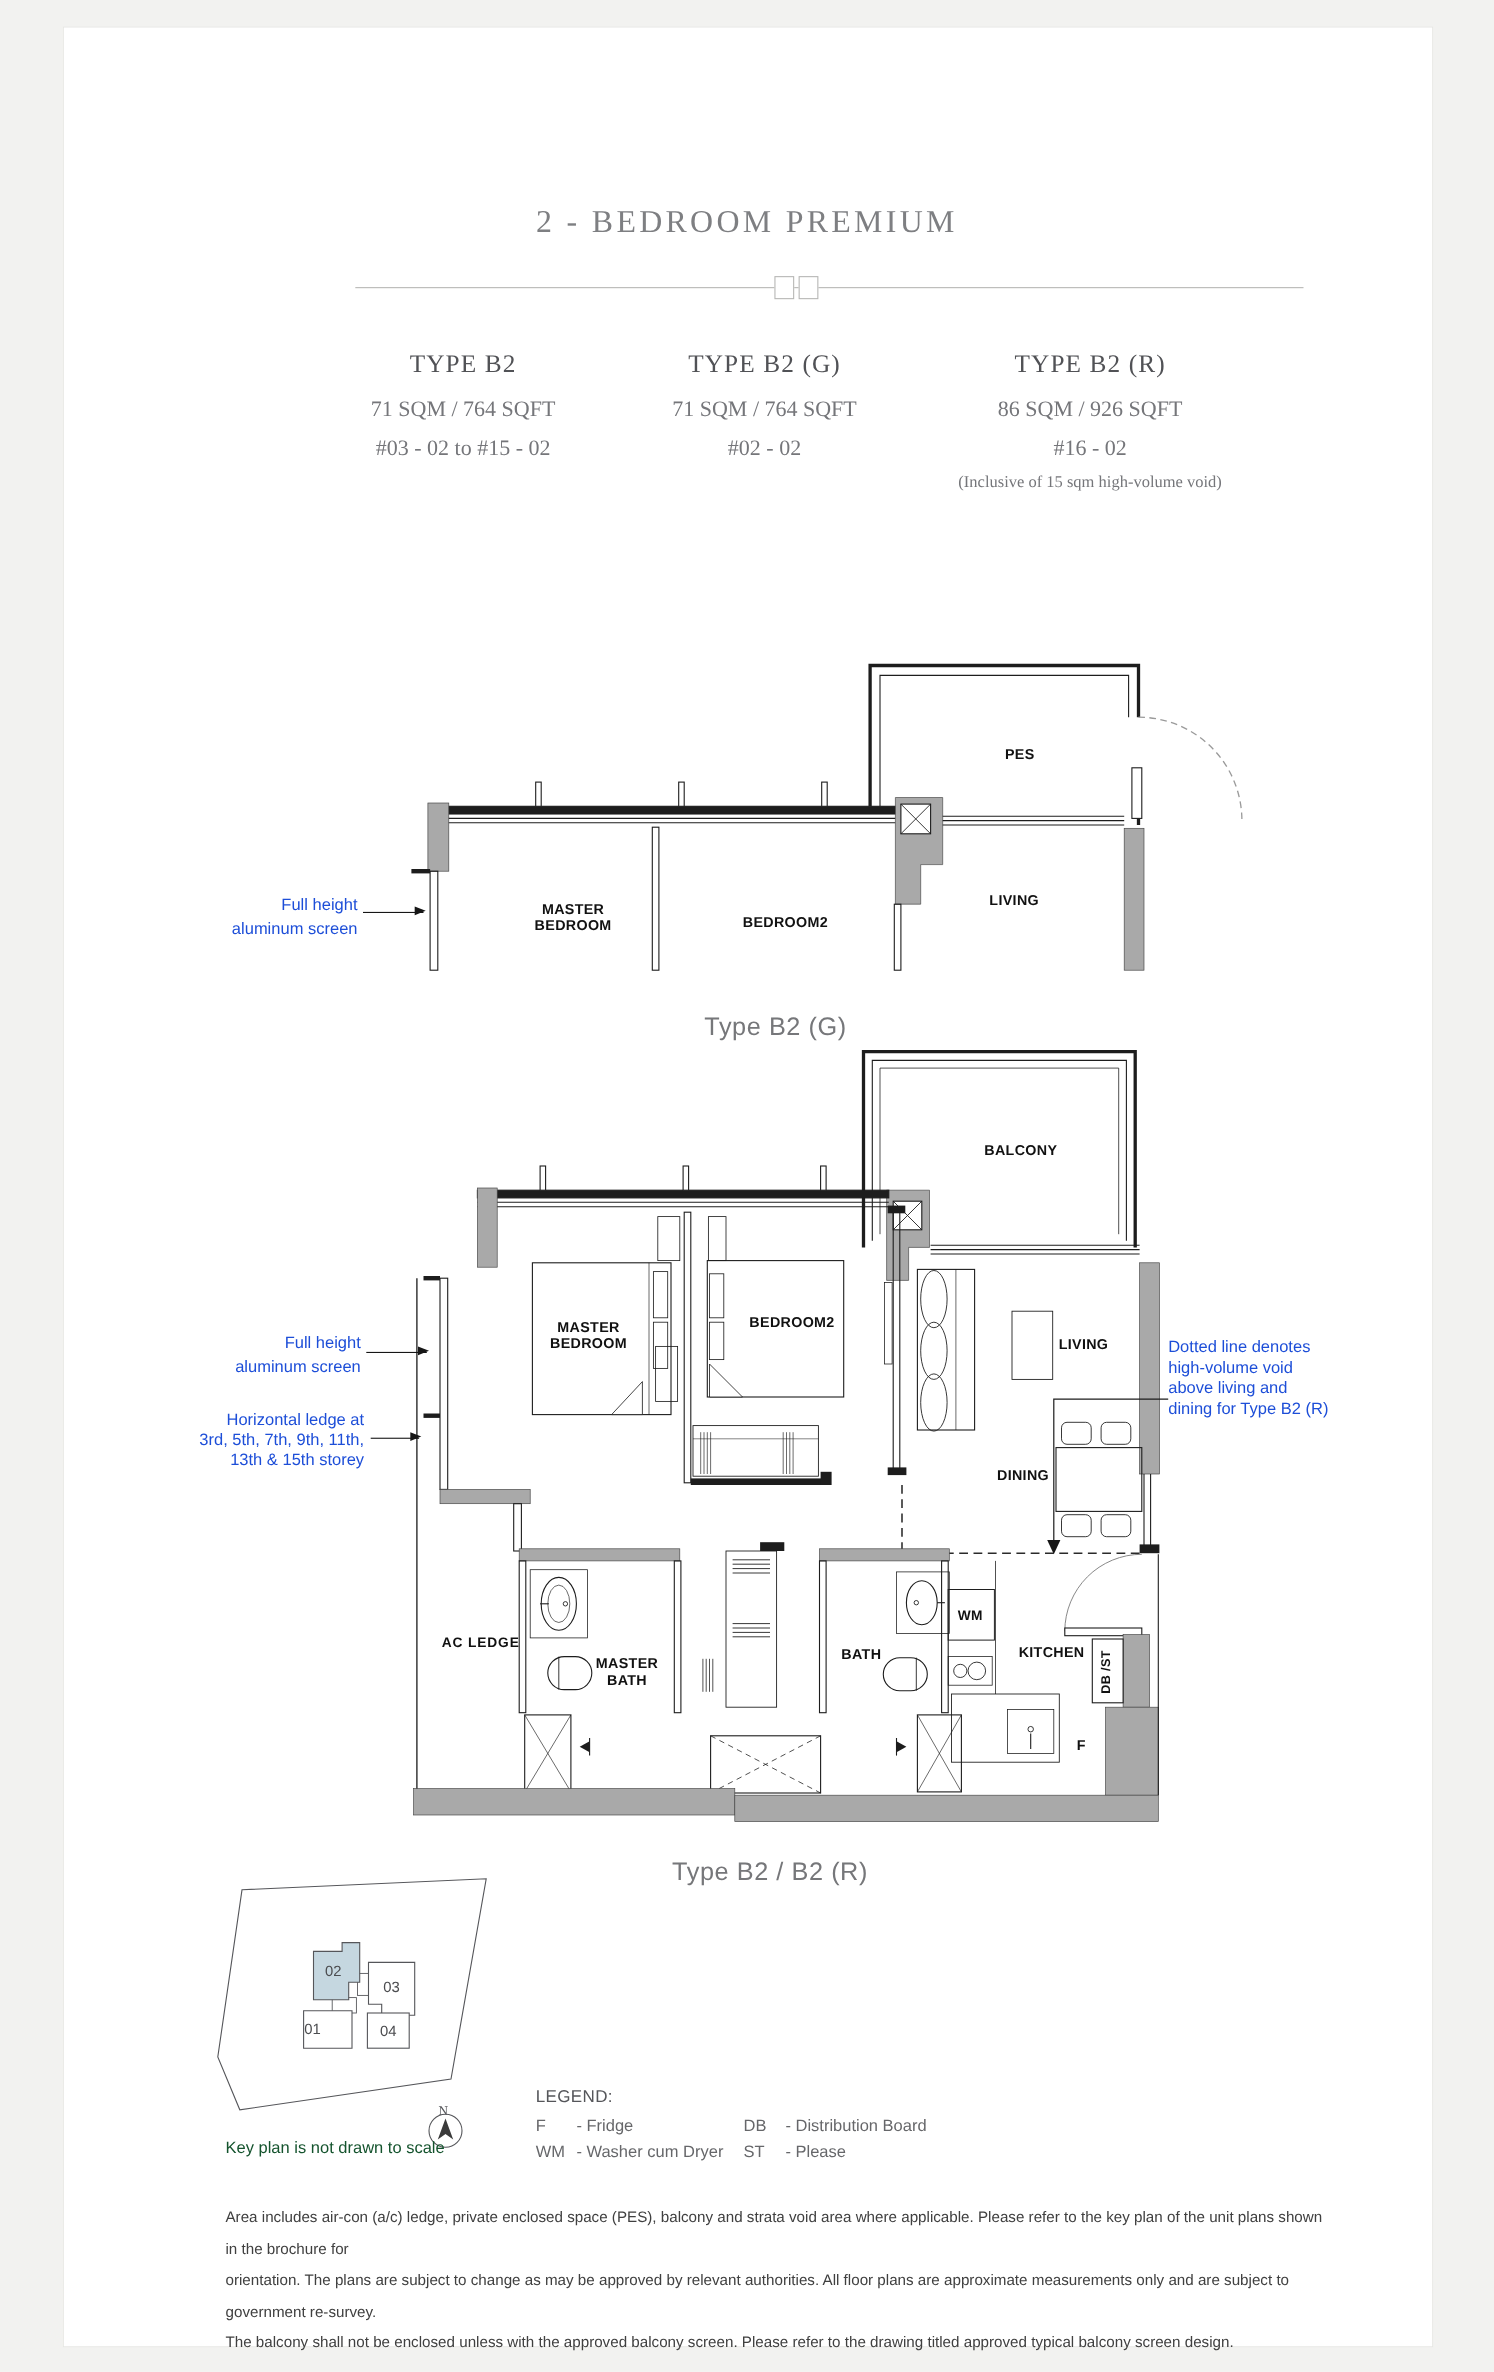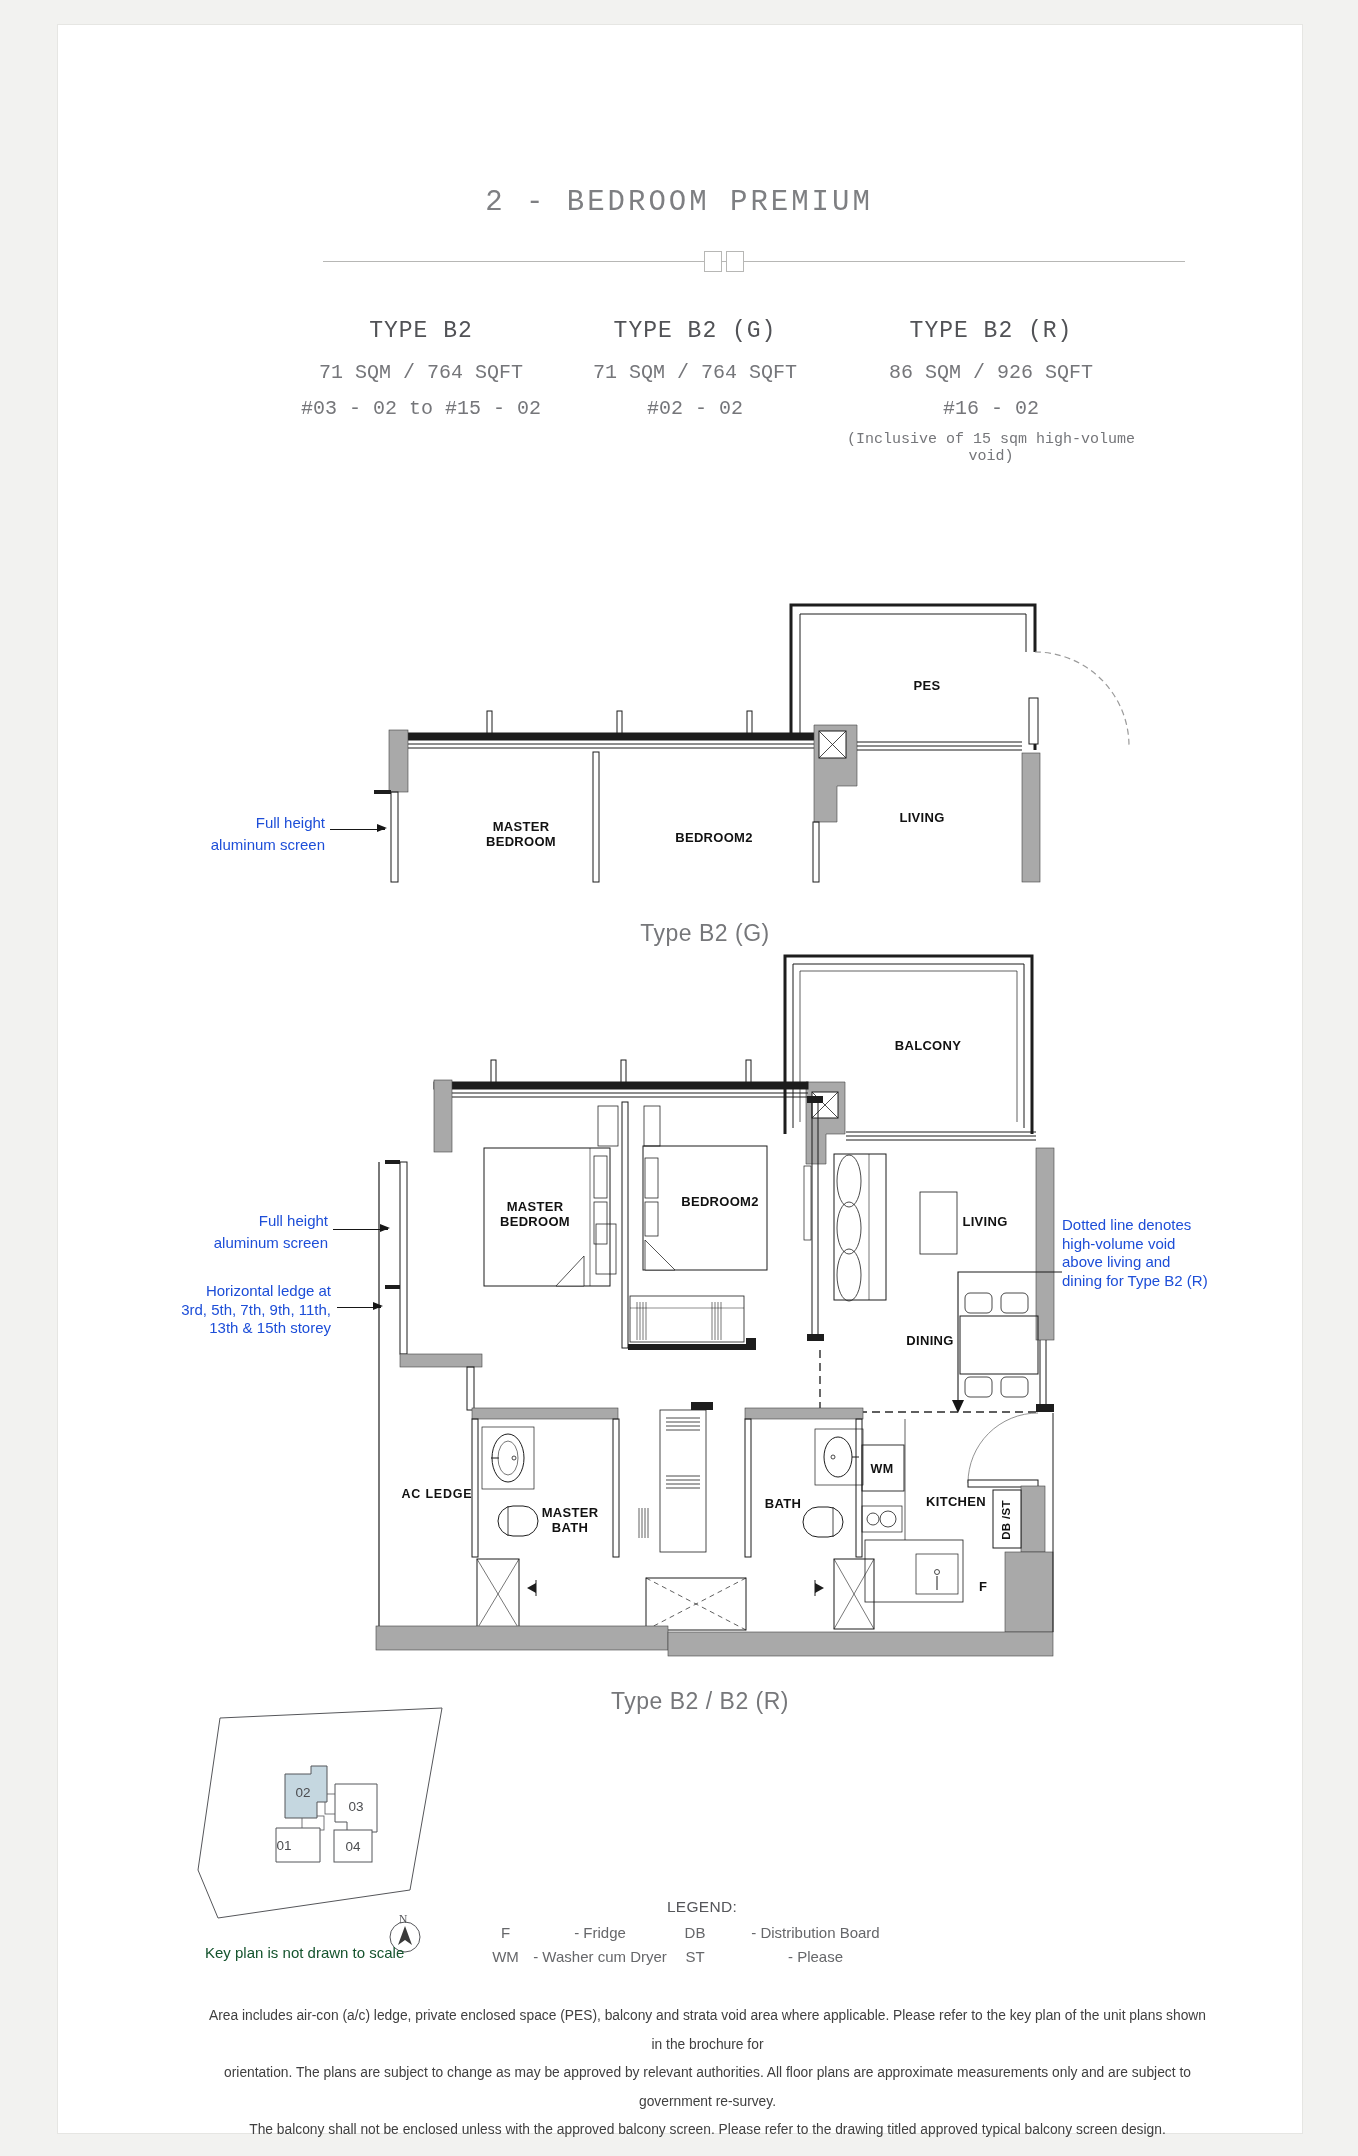"2 - BEDROOM PREMIUM" .serif { font-family: Liberation Mono, monospace -> Liberation Serif, serif }
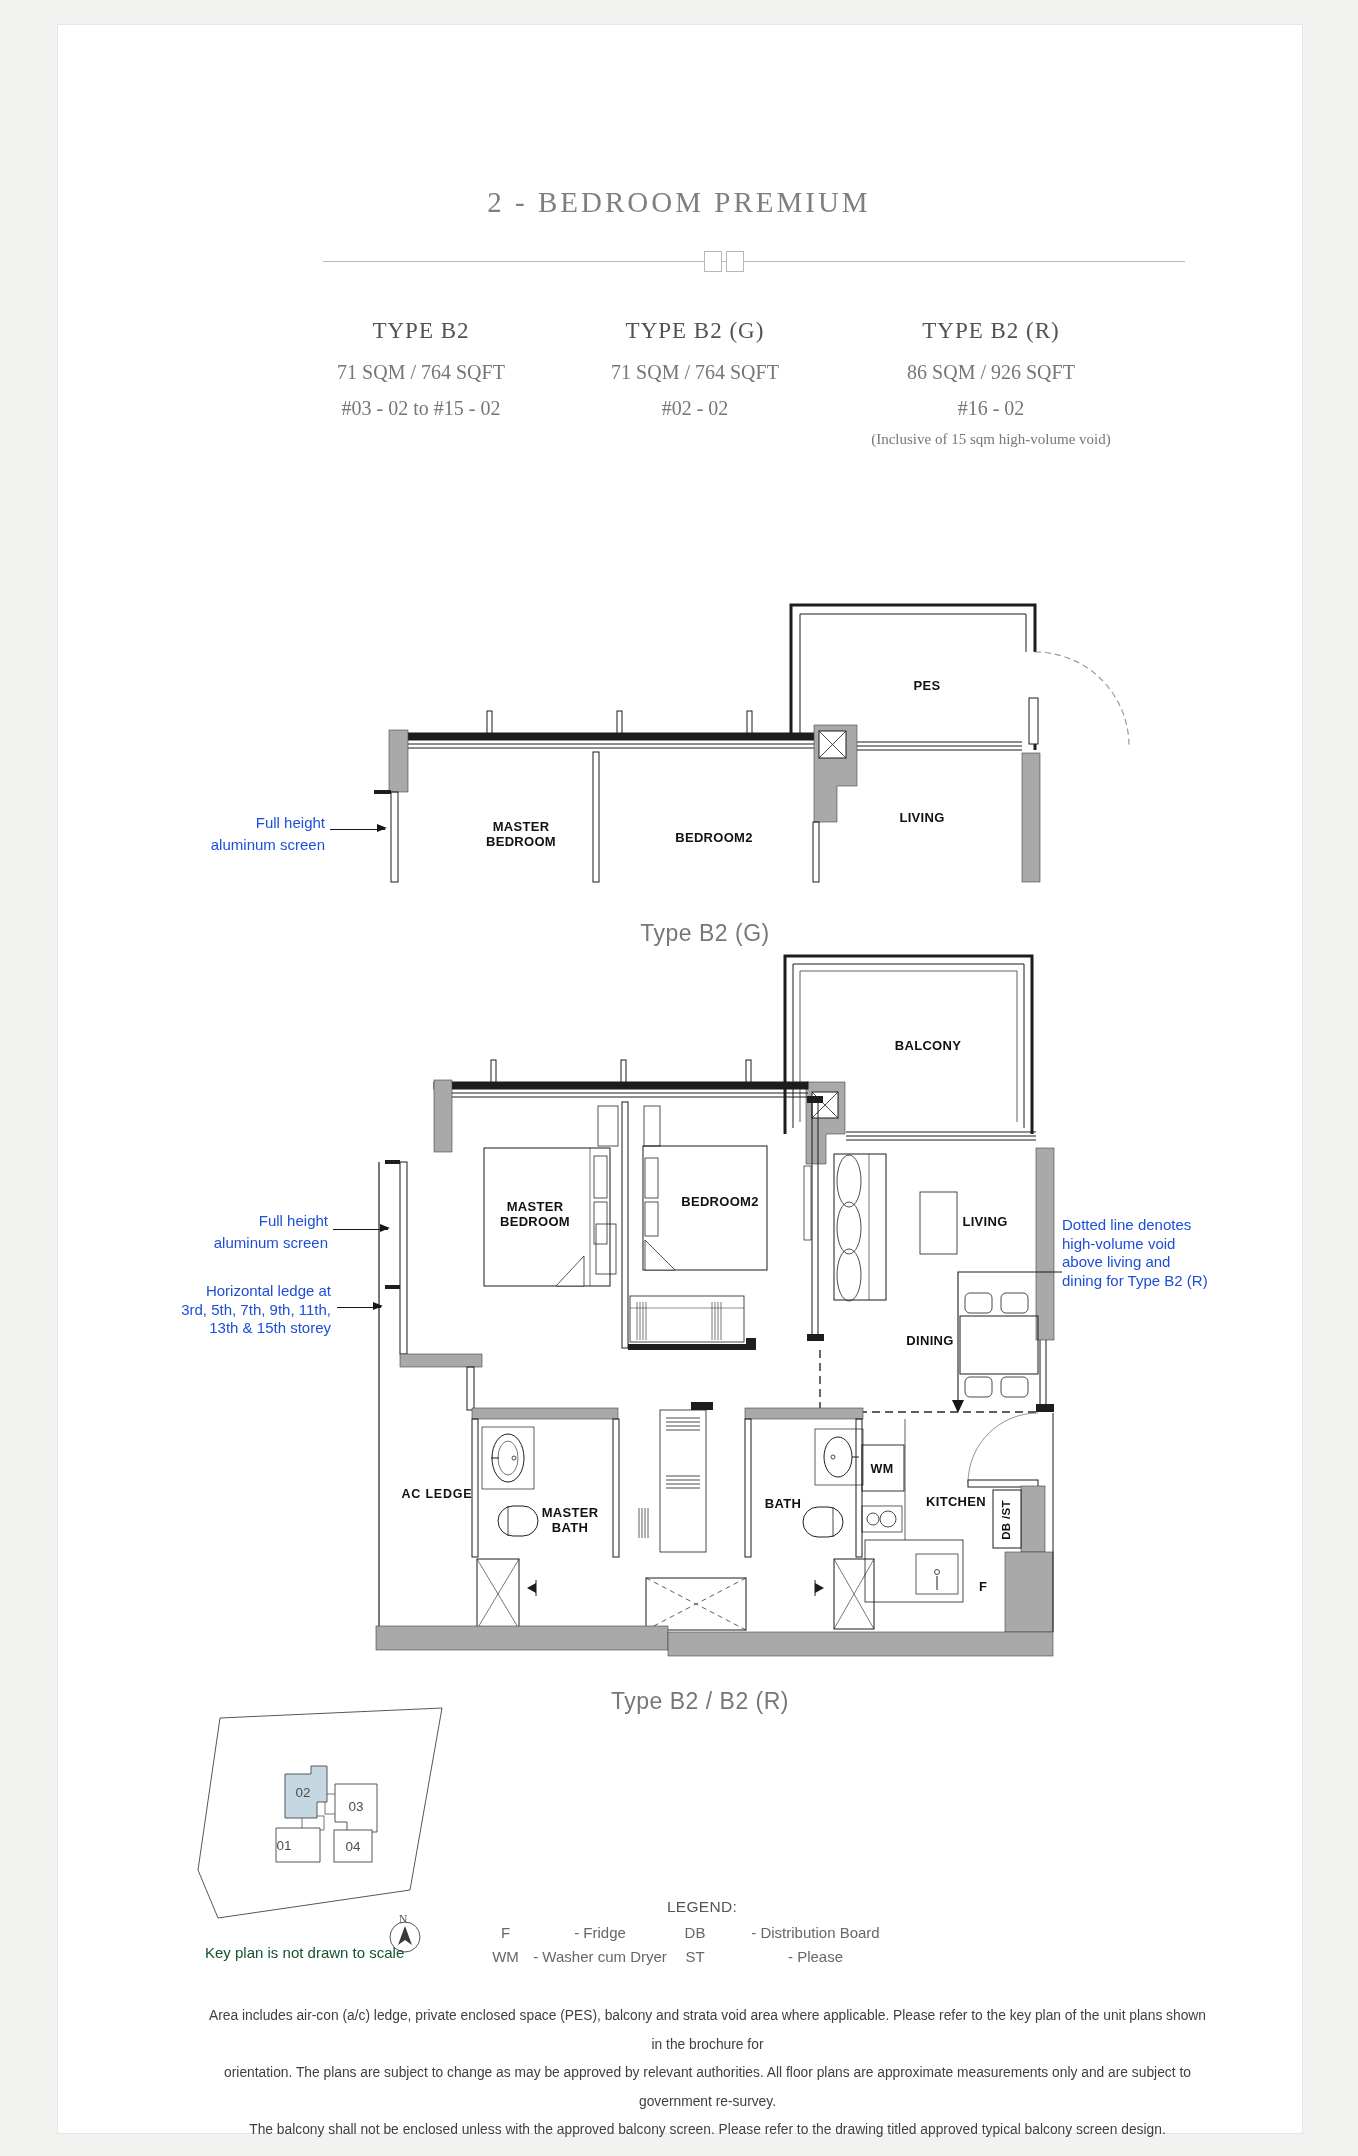"LEGEND:" .abs { text-align: center -> none }
